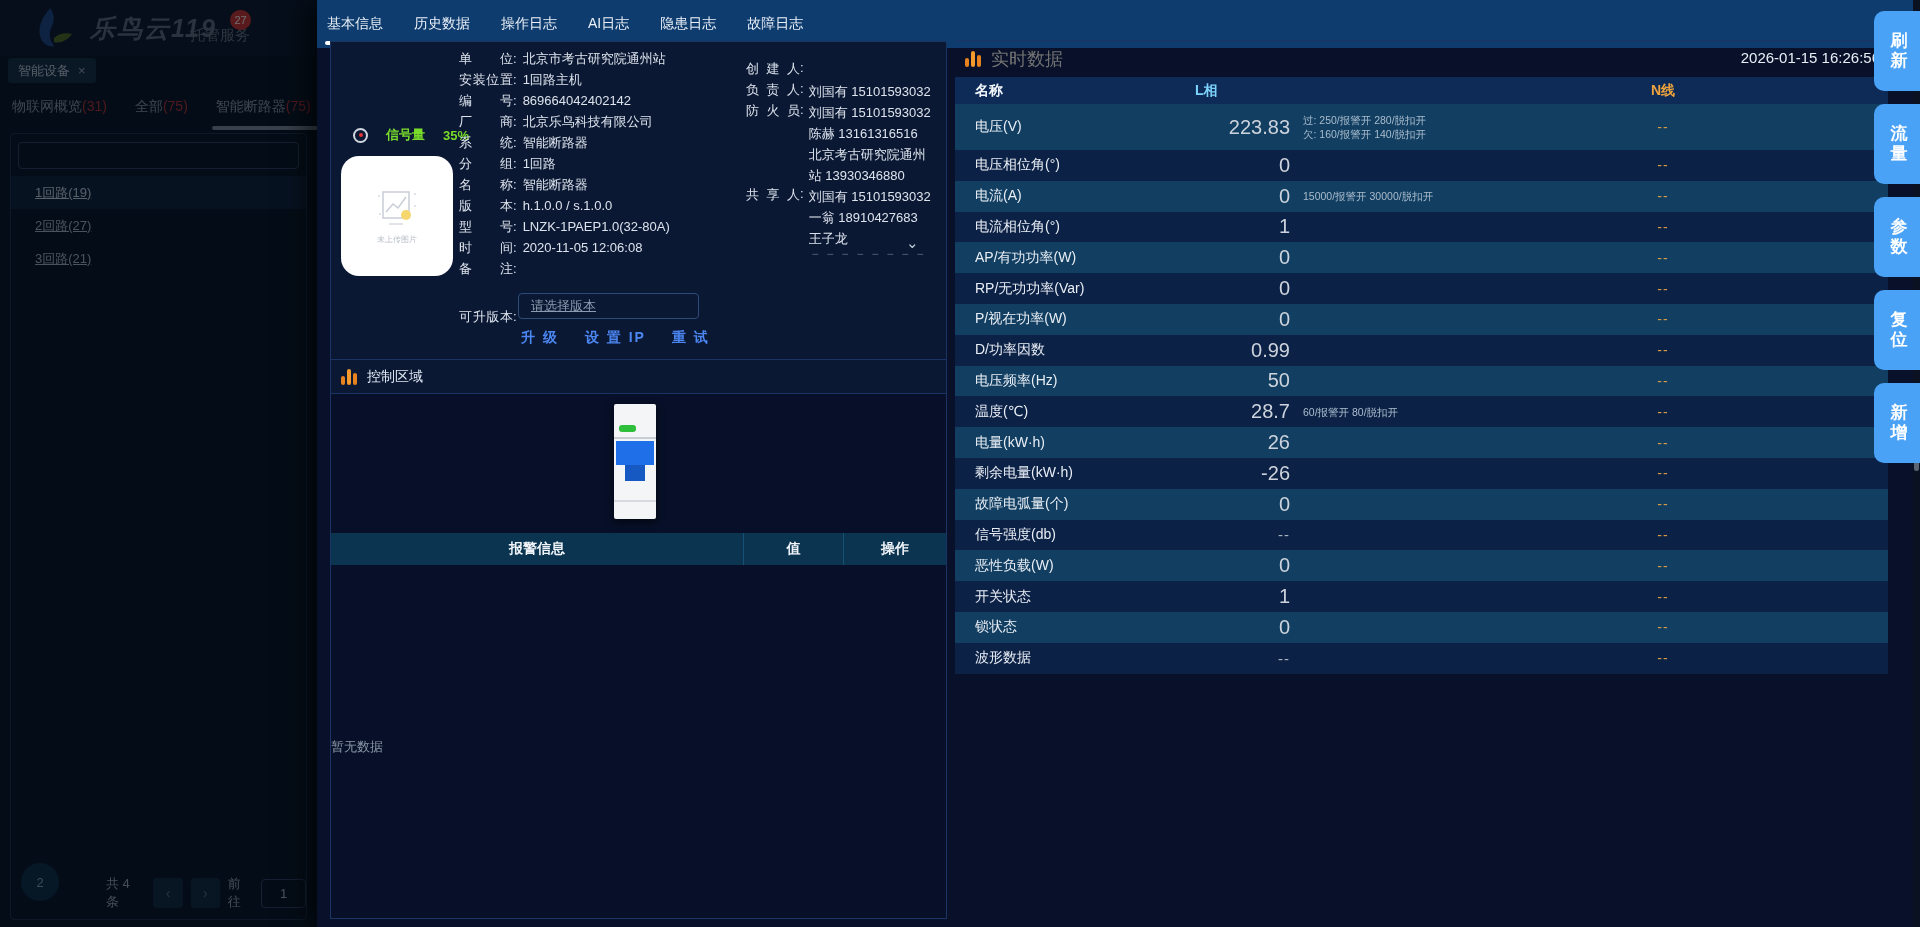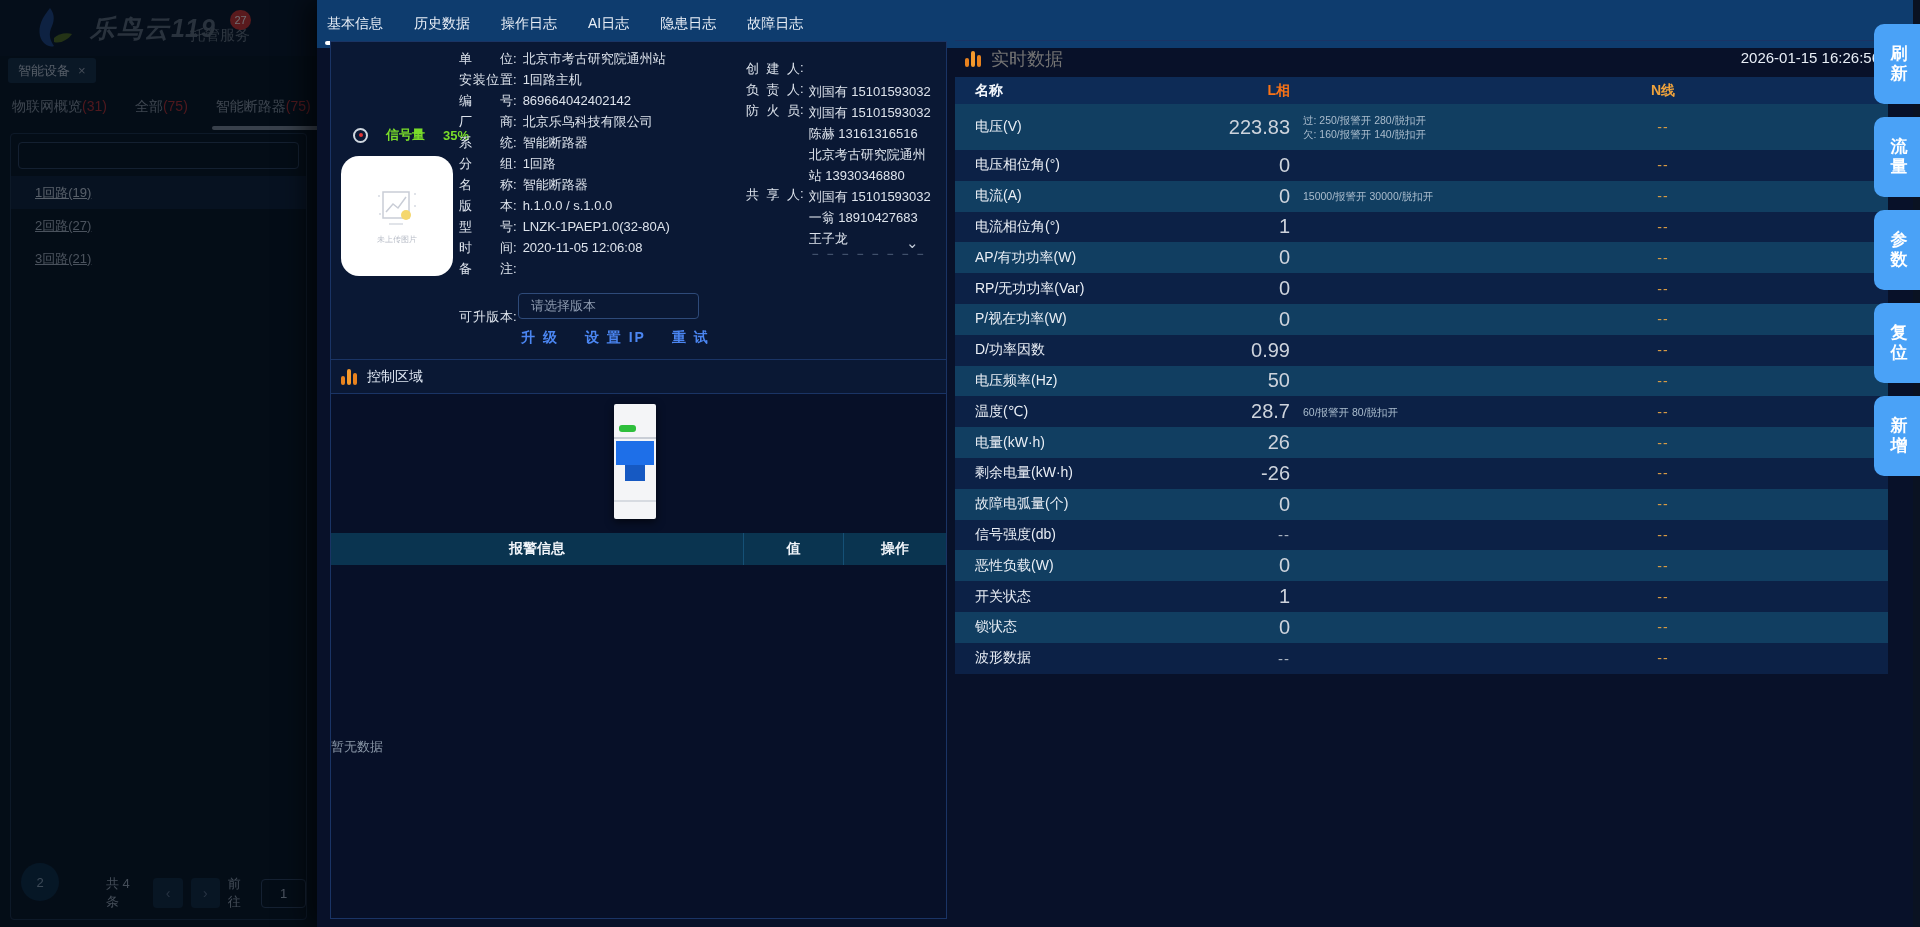"刷新" .side-actions { top: 17px -> 4px }
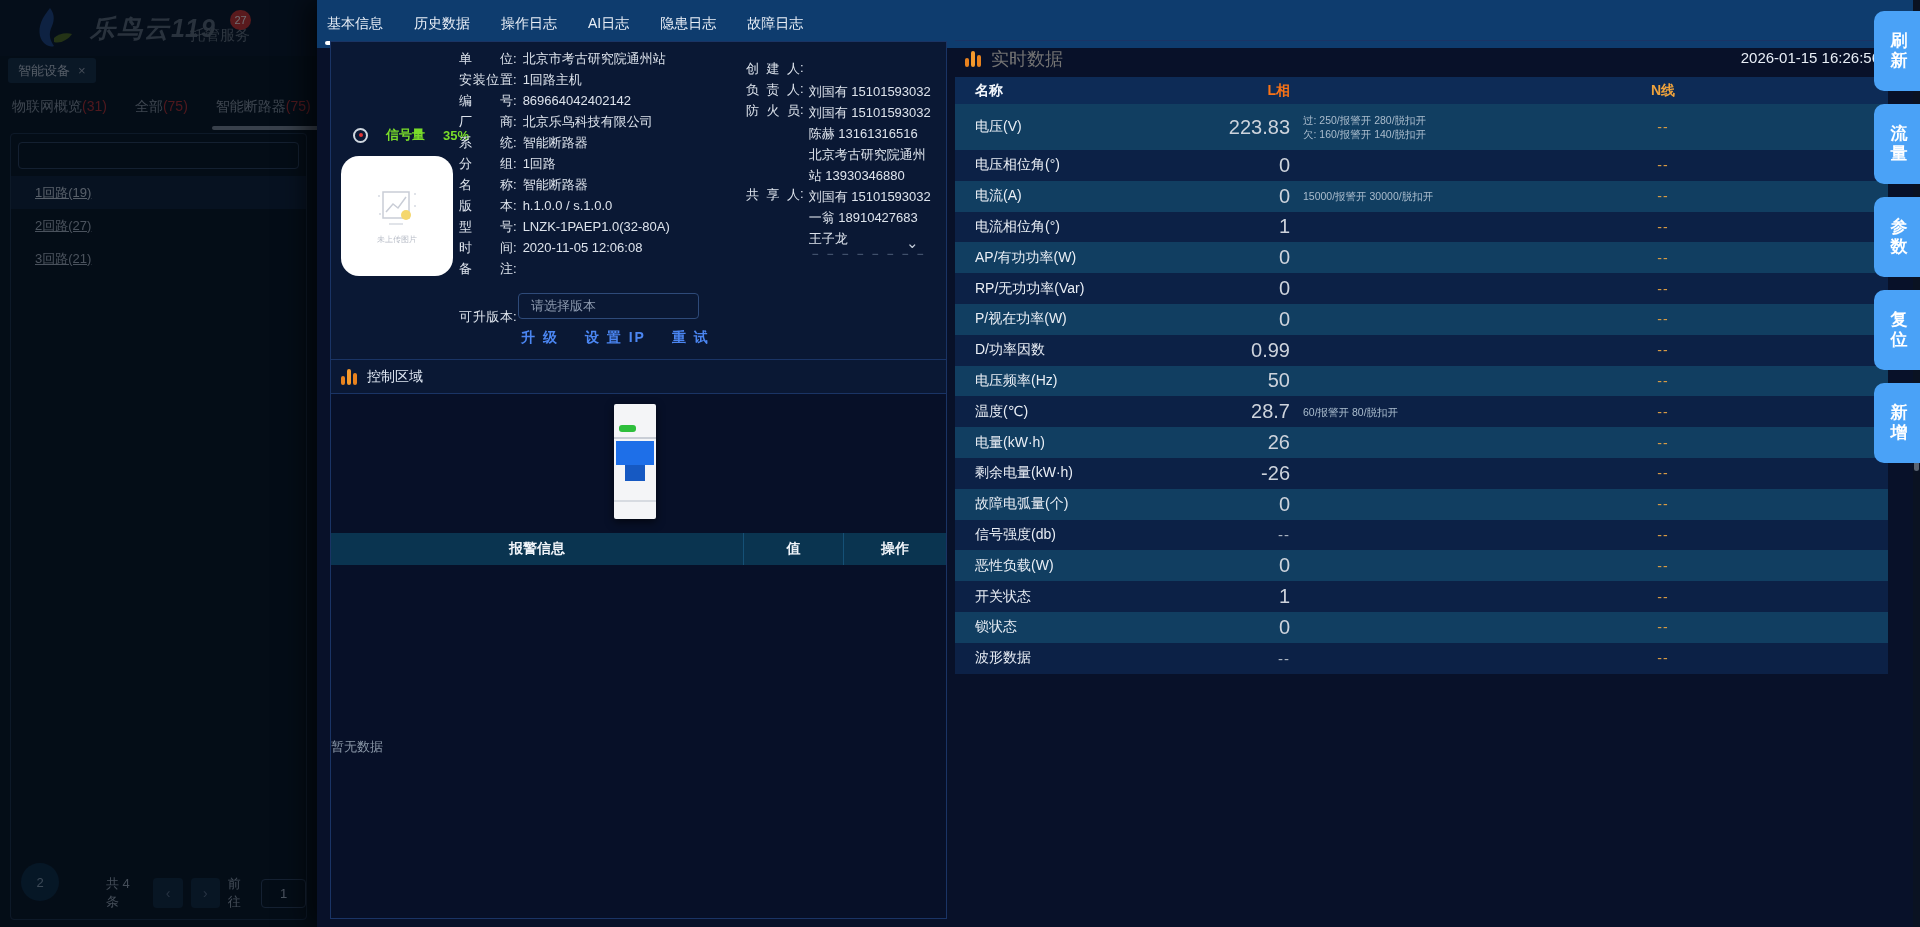"L相" .rt-cols .c-l { color: #f97316 -> #7dd3fc; text-align: right -> none }
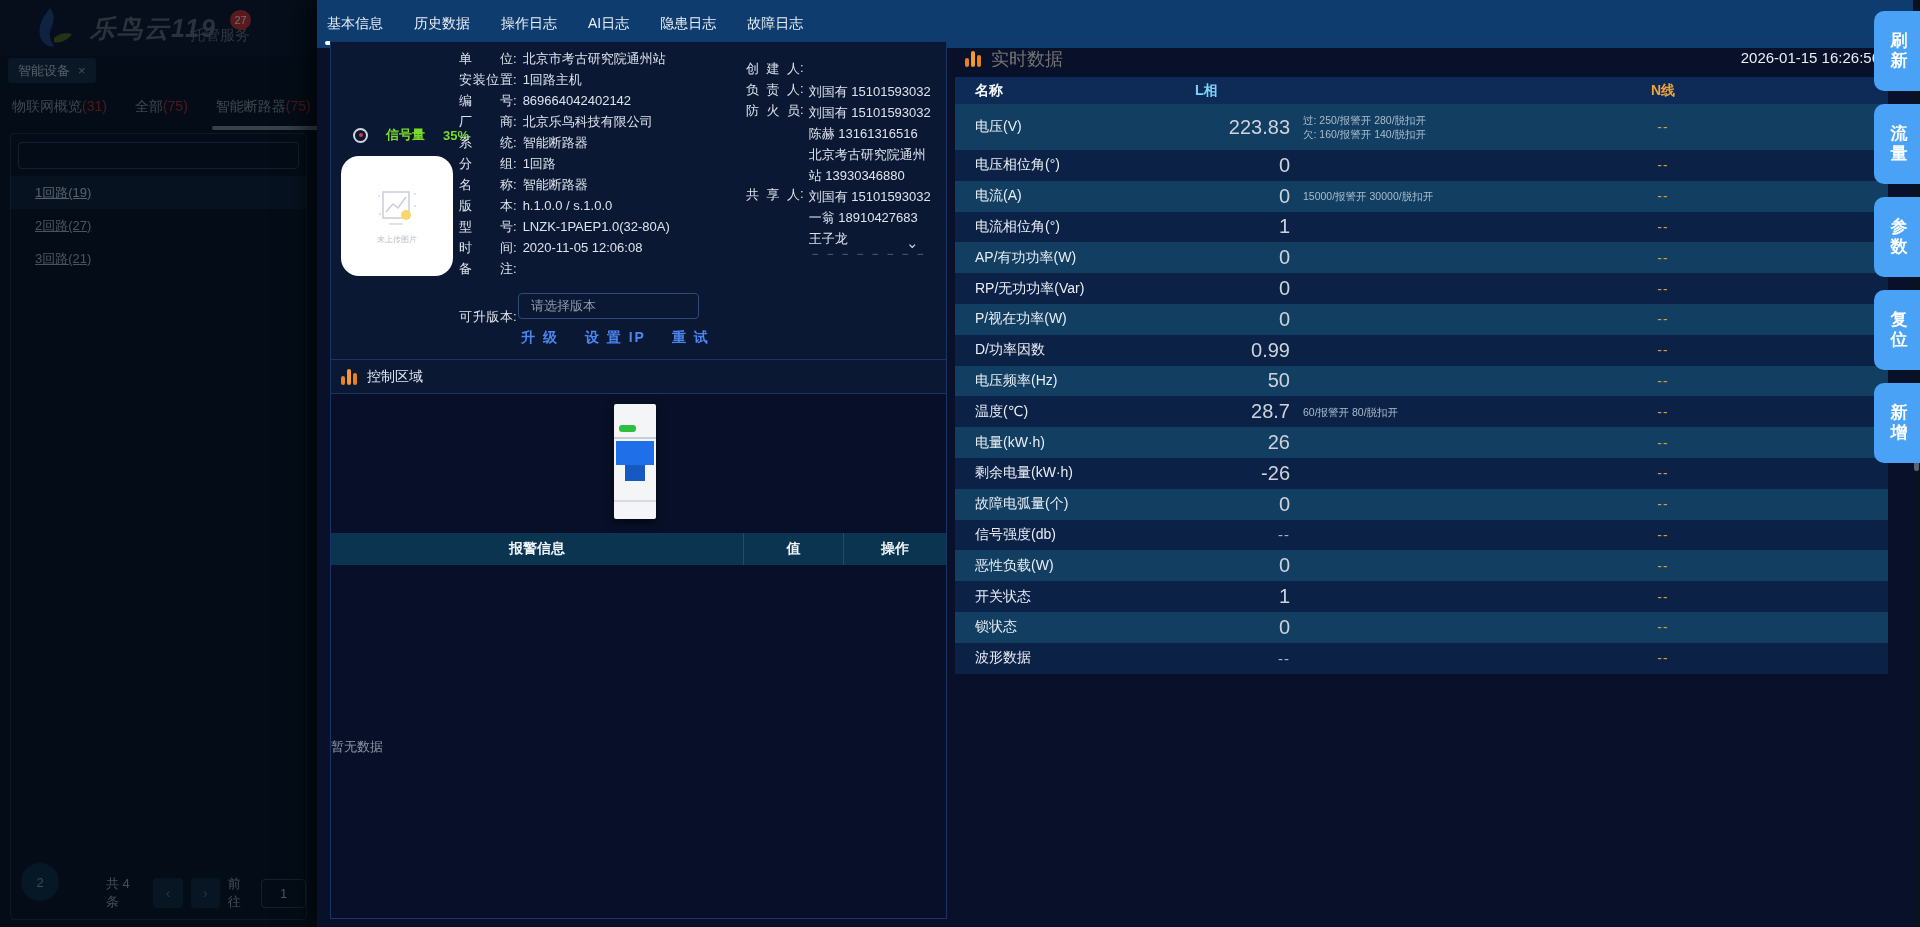"请选择版本" .ver-select { text-decoration: none -> underline }
